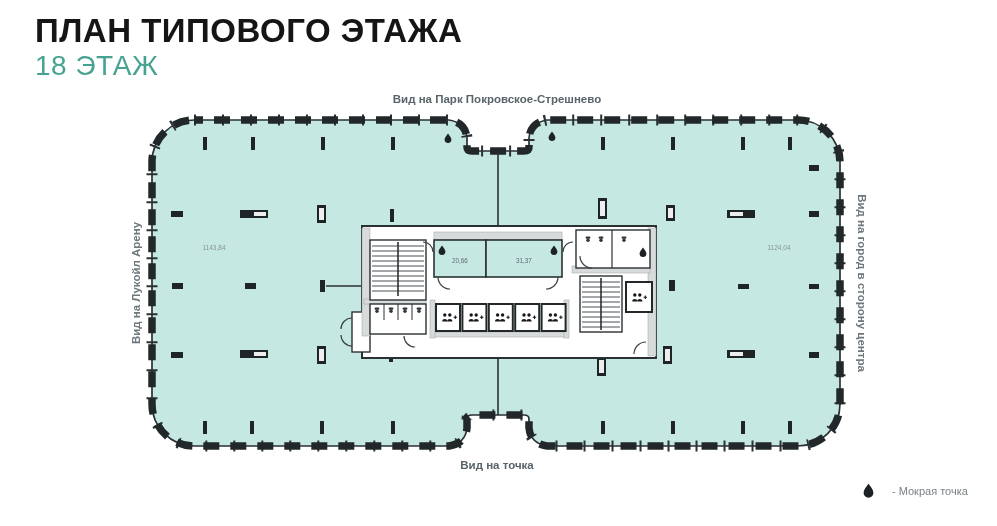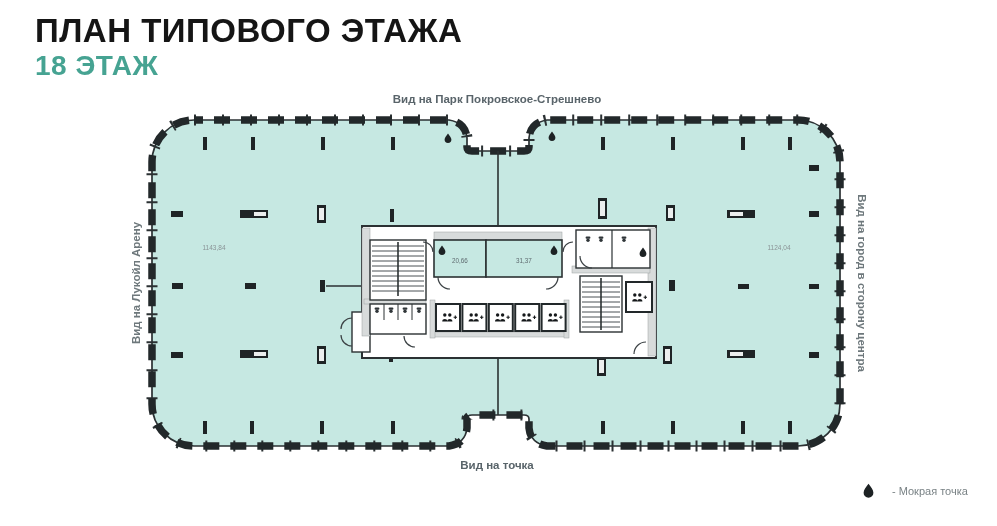"18 ЭТАЖ" .titles h2 { font-weight: 700 -> 400 }
